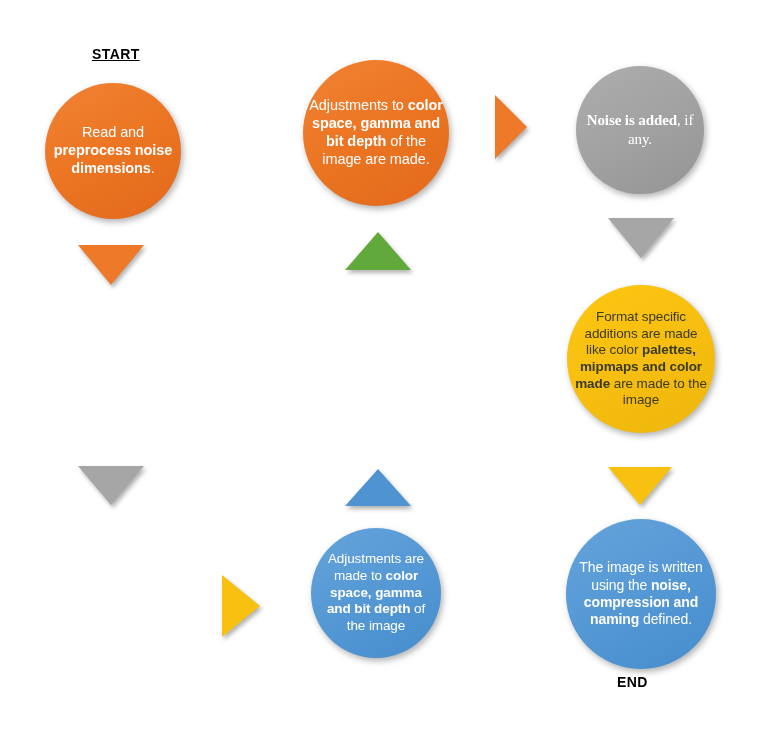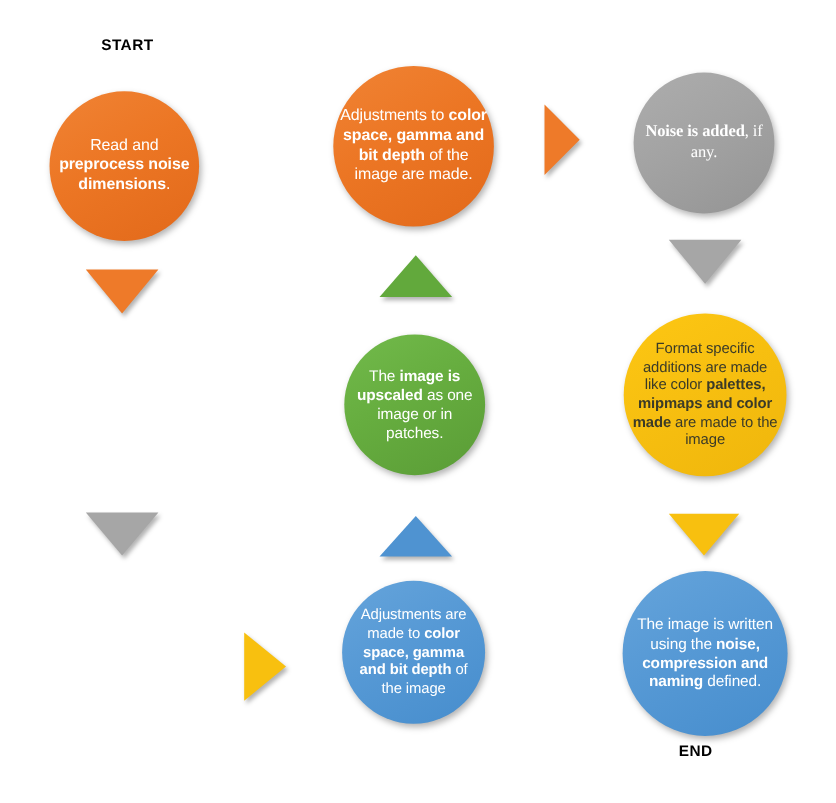"START" div.marker-label { text-decoration: none -> underline; top: 32px -> 46px }
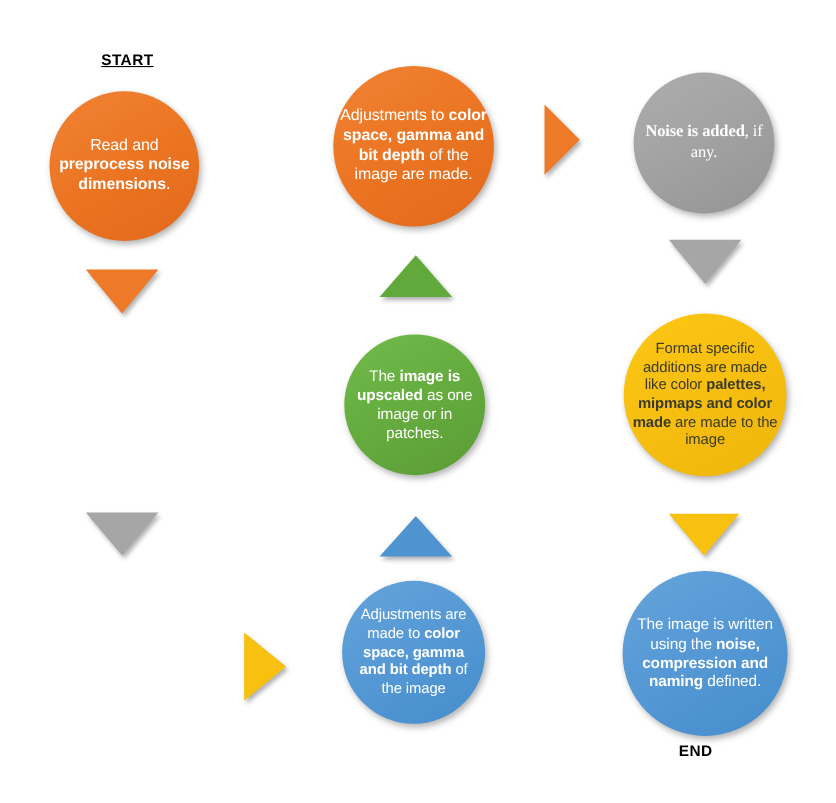"The image is upscaled as" div.node { html: <div> <span>The <b>image is upscaled</b> as one image or in patches.</span> </div> -> none }
